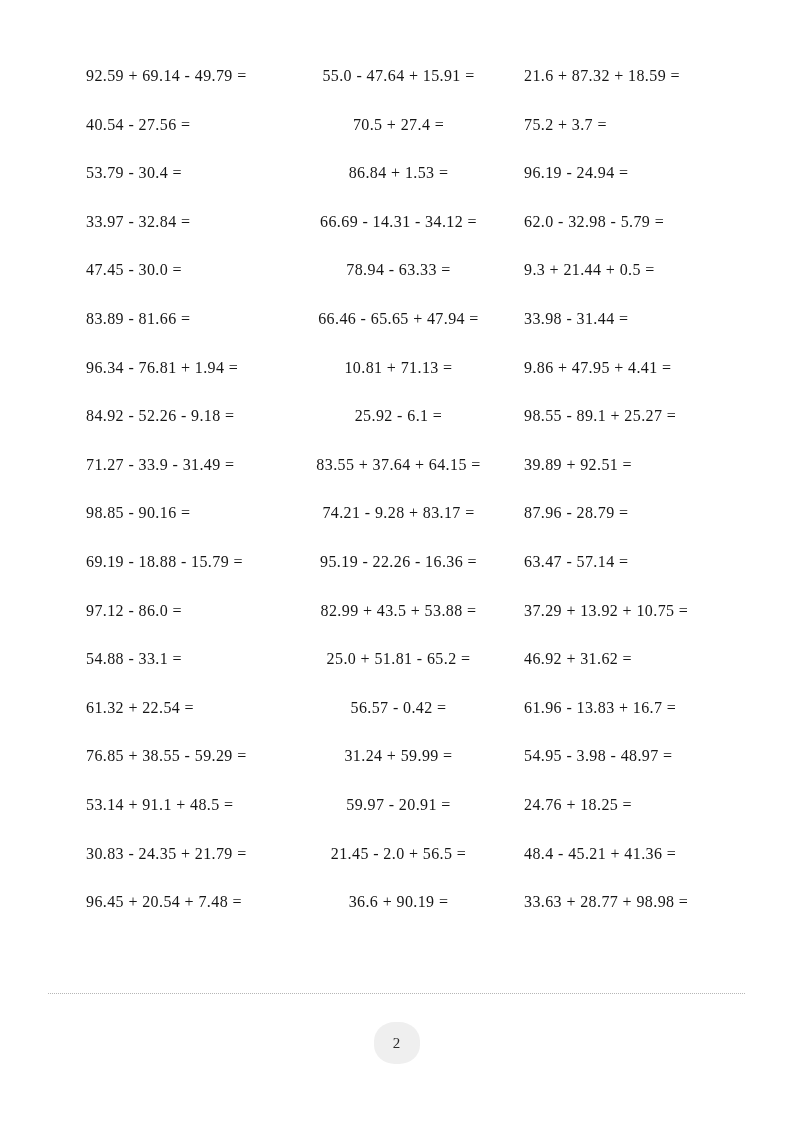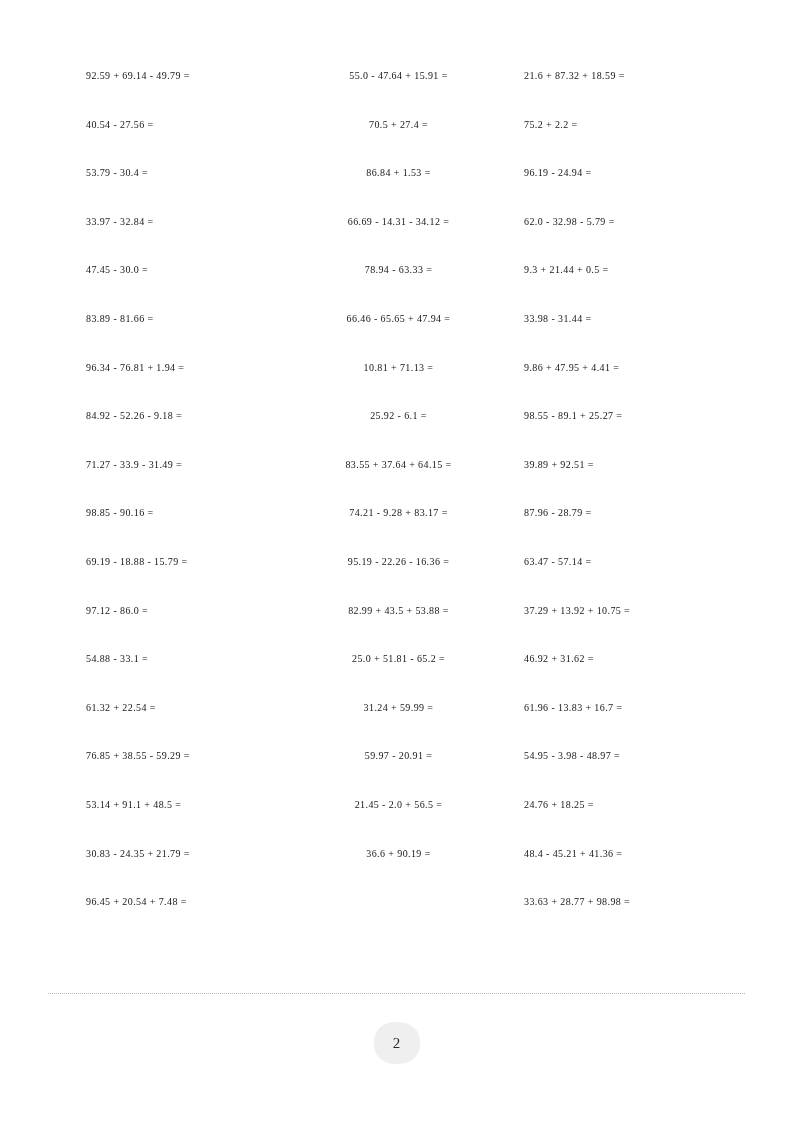"92.59 + 69.14 - 49.79" .problem { font-size: 10px -> 16px }
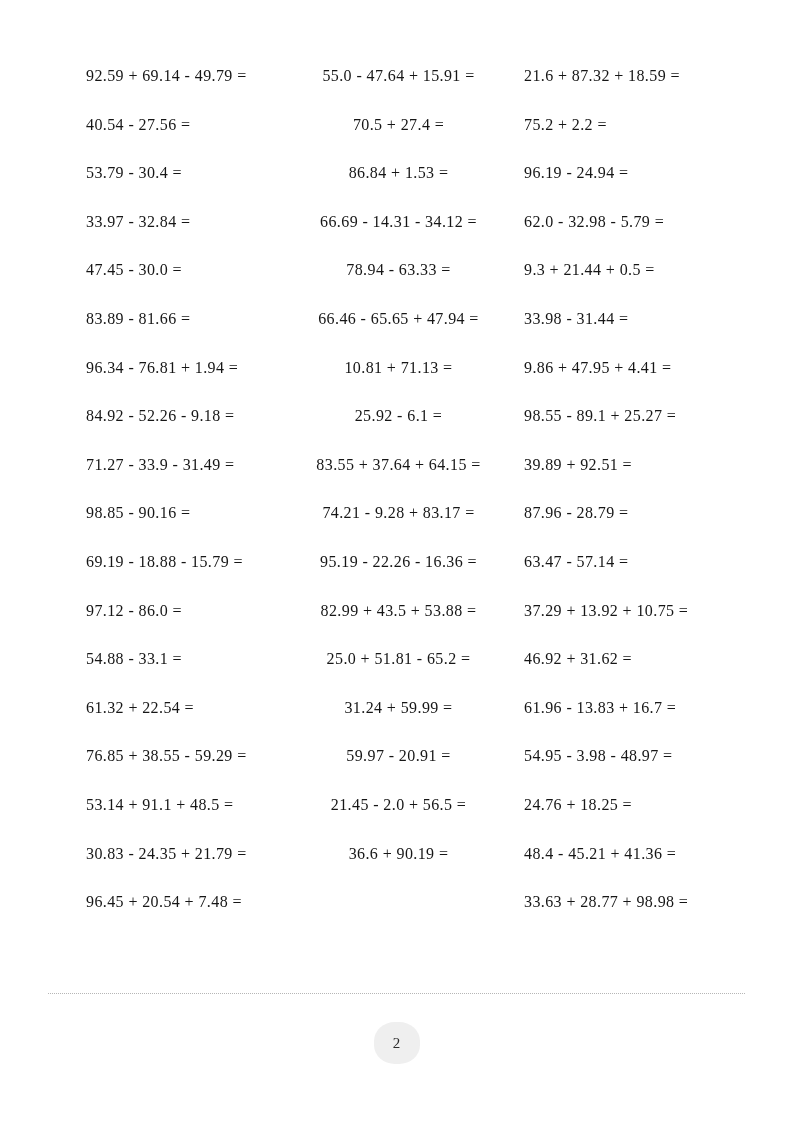"75.2 + 2.2 =" div.problem { text: 2.2 -> 3.7 }
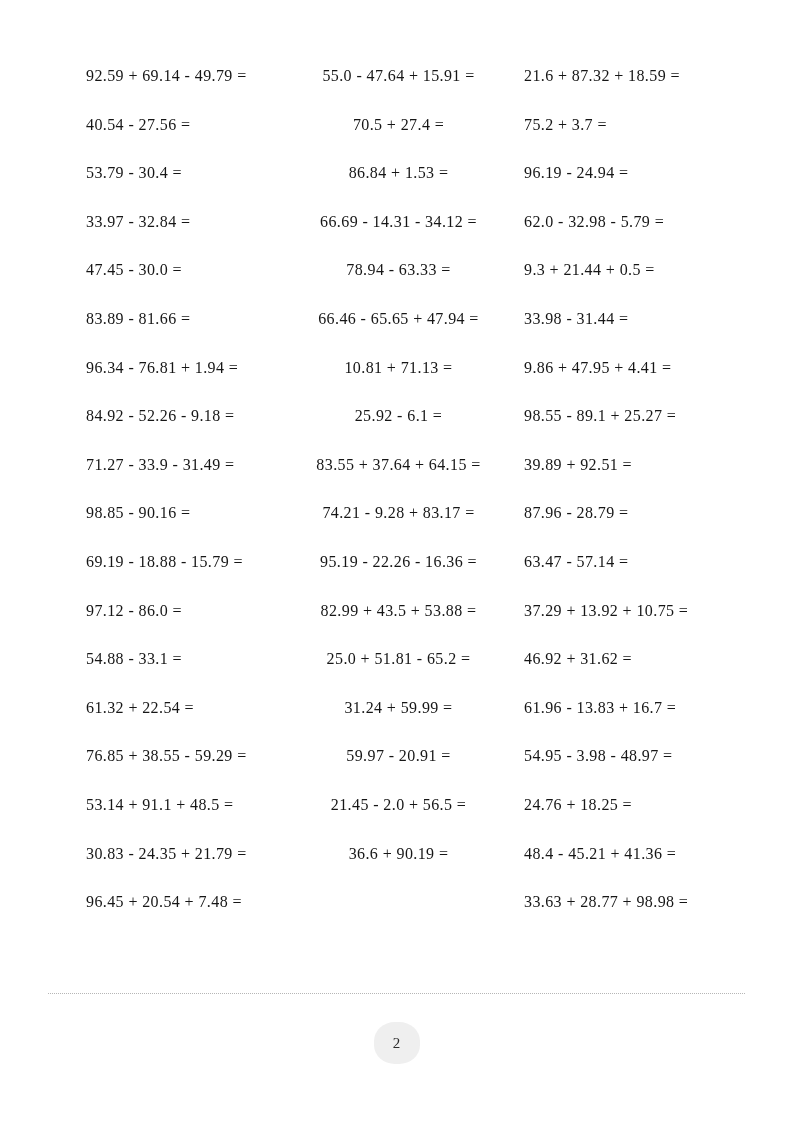"56.57 - 0.42 =" div.problem { html: none -> <div>56.57 - 0.42 =</div> }
